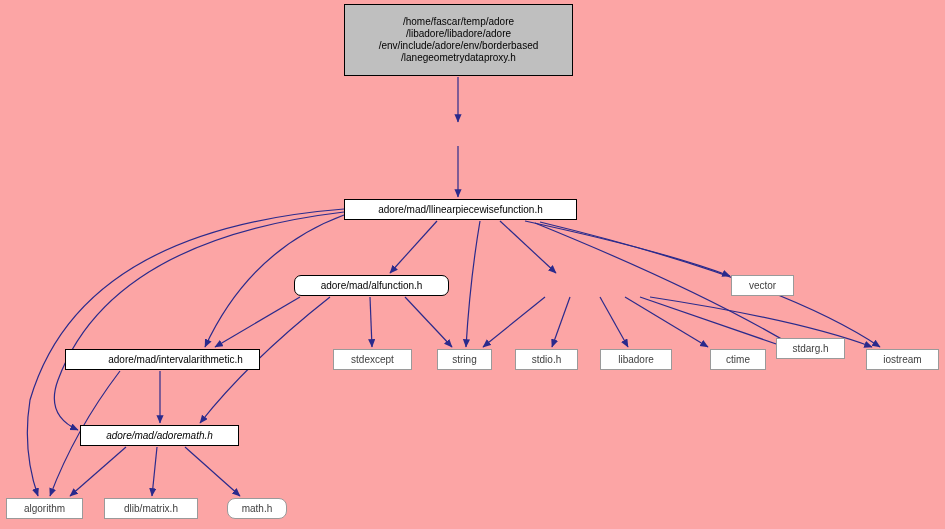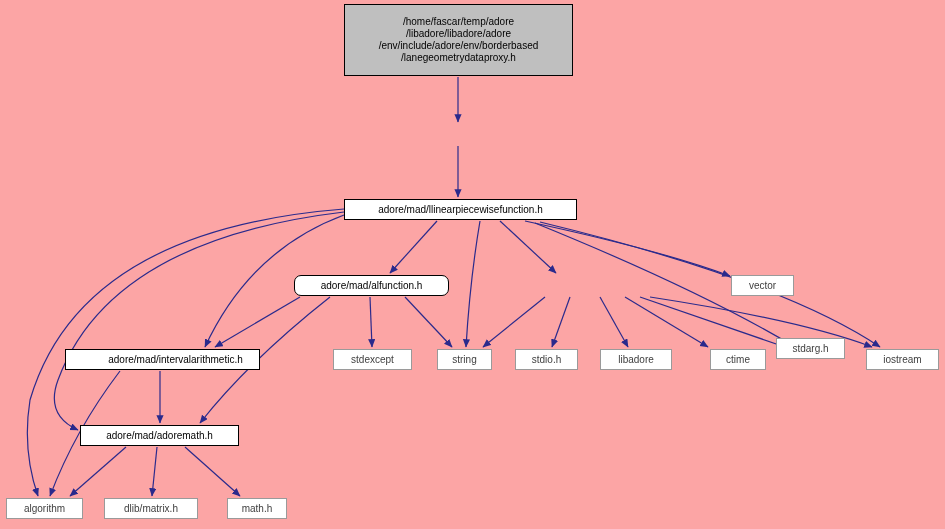"adore/mad/adoremath.h" div.node { font-style: none -> italic }
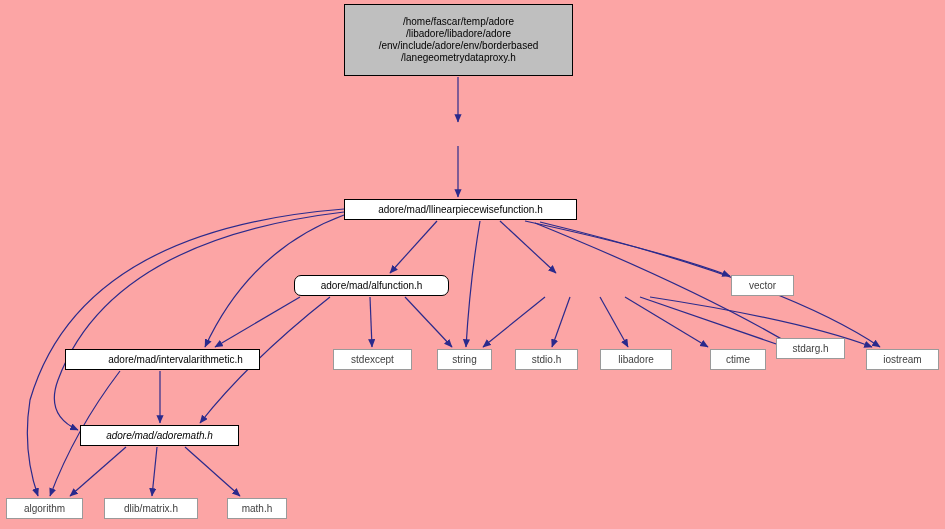"math.h" div.node { border-radius: none -> 8px }
